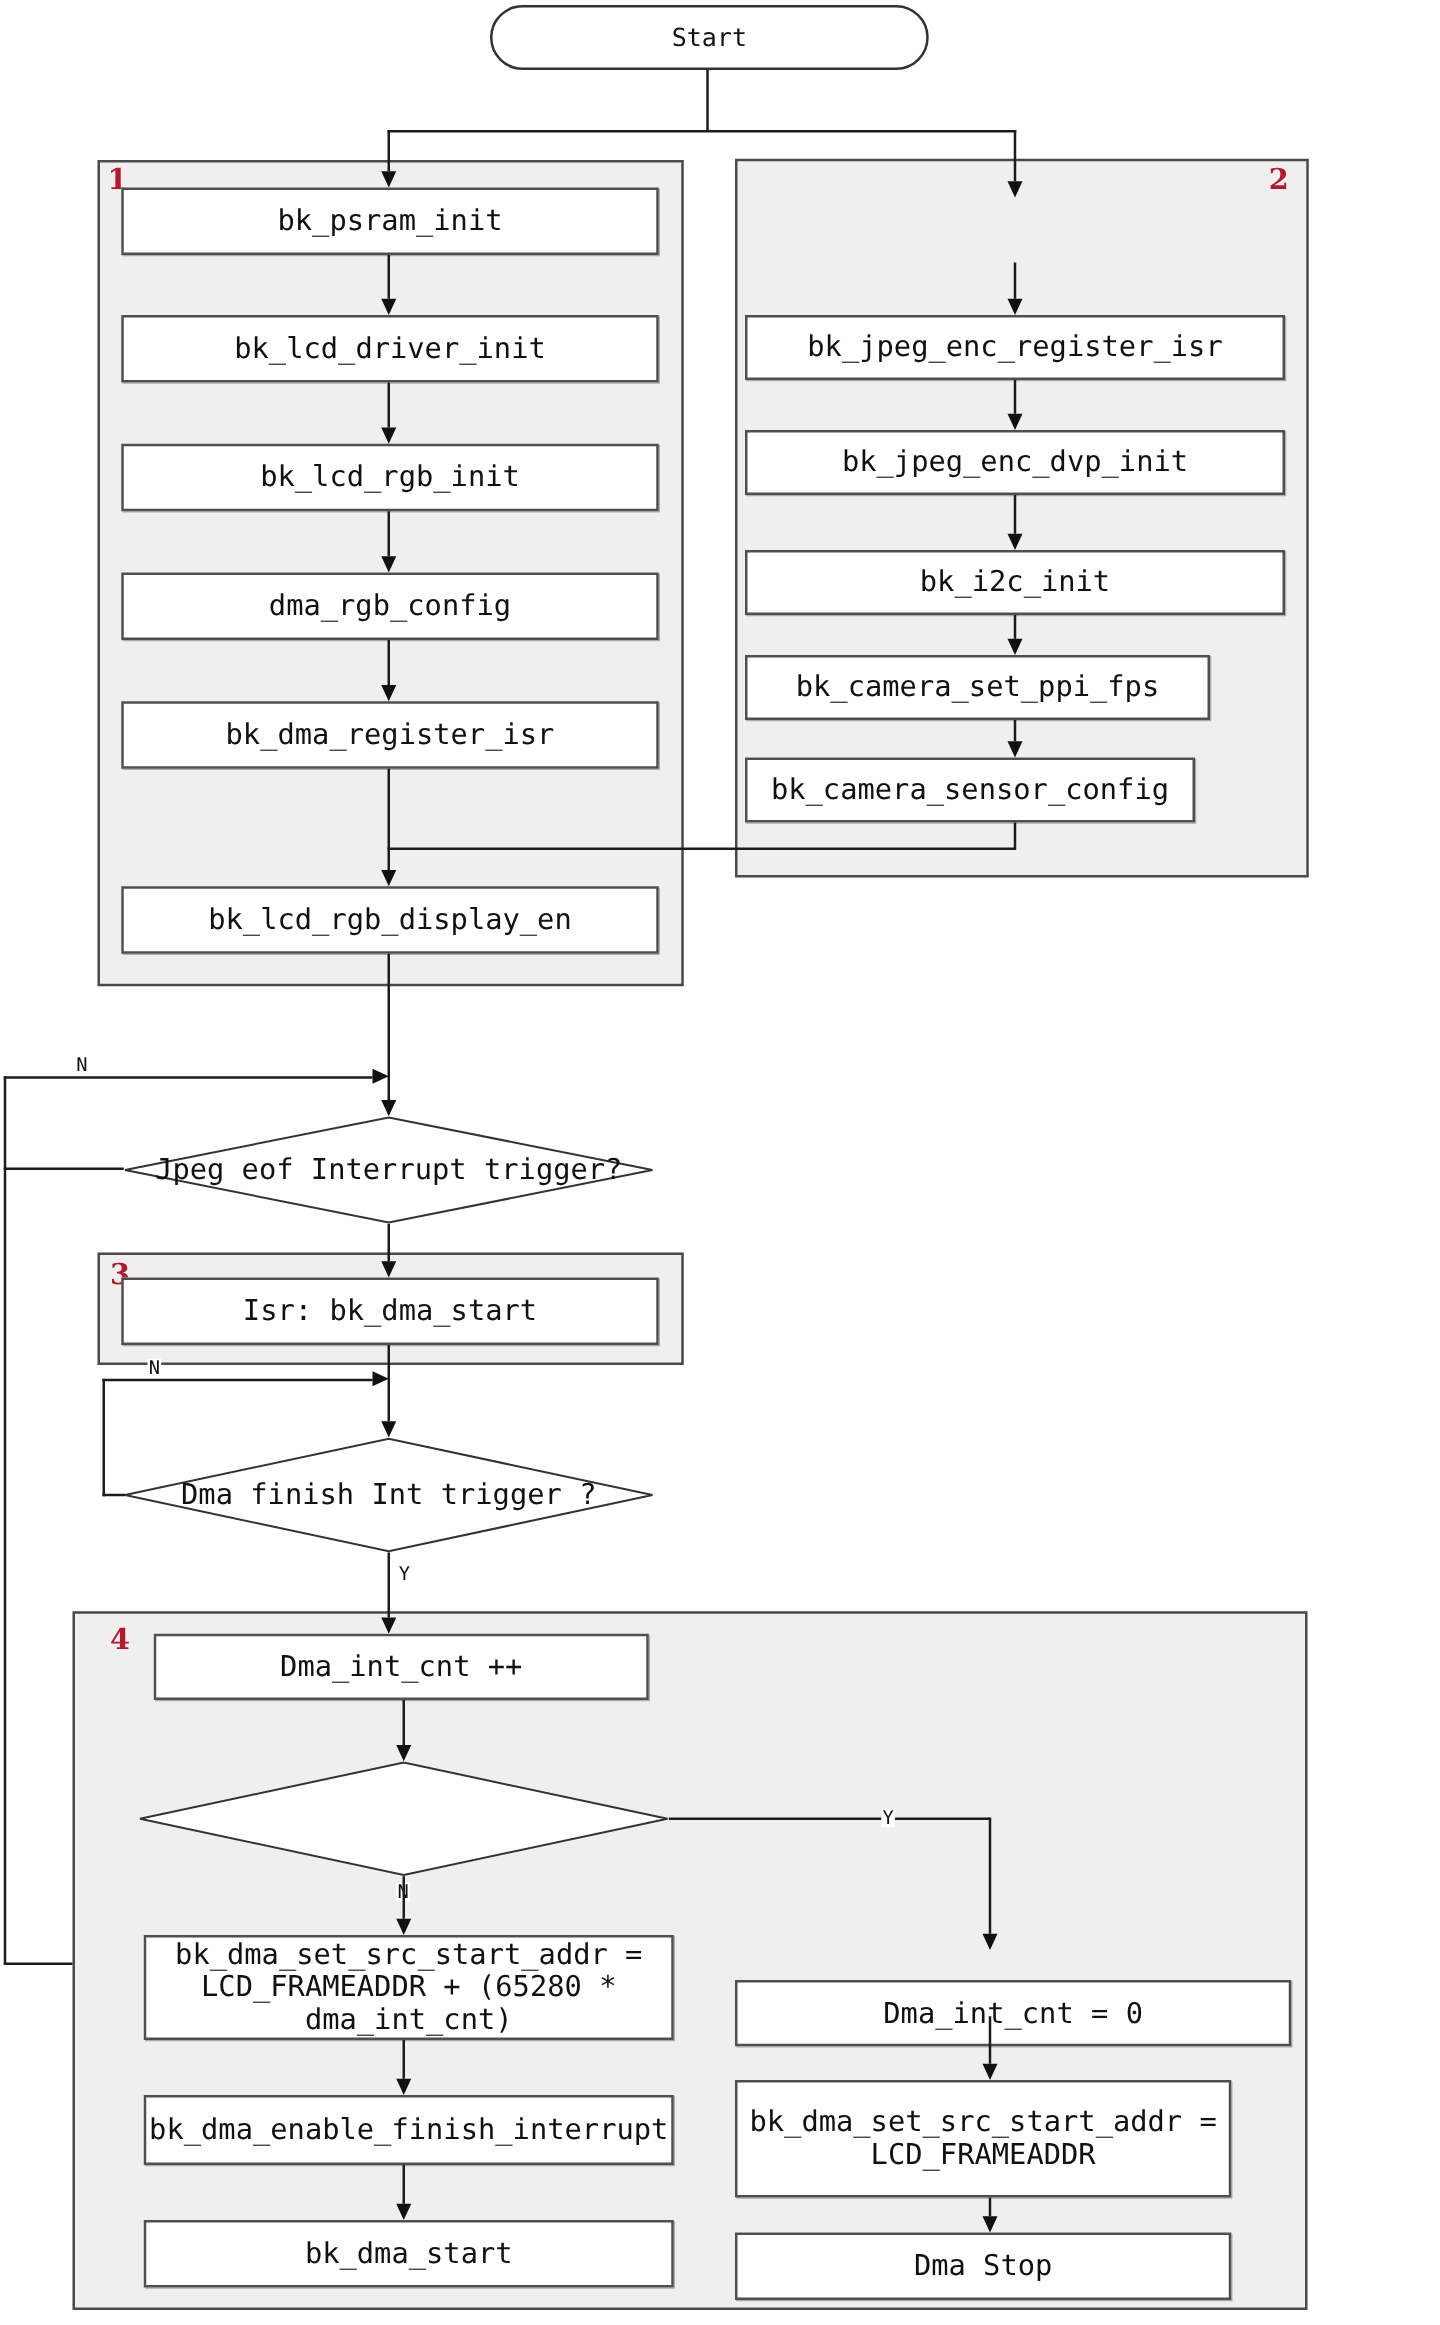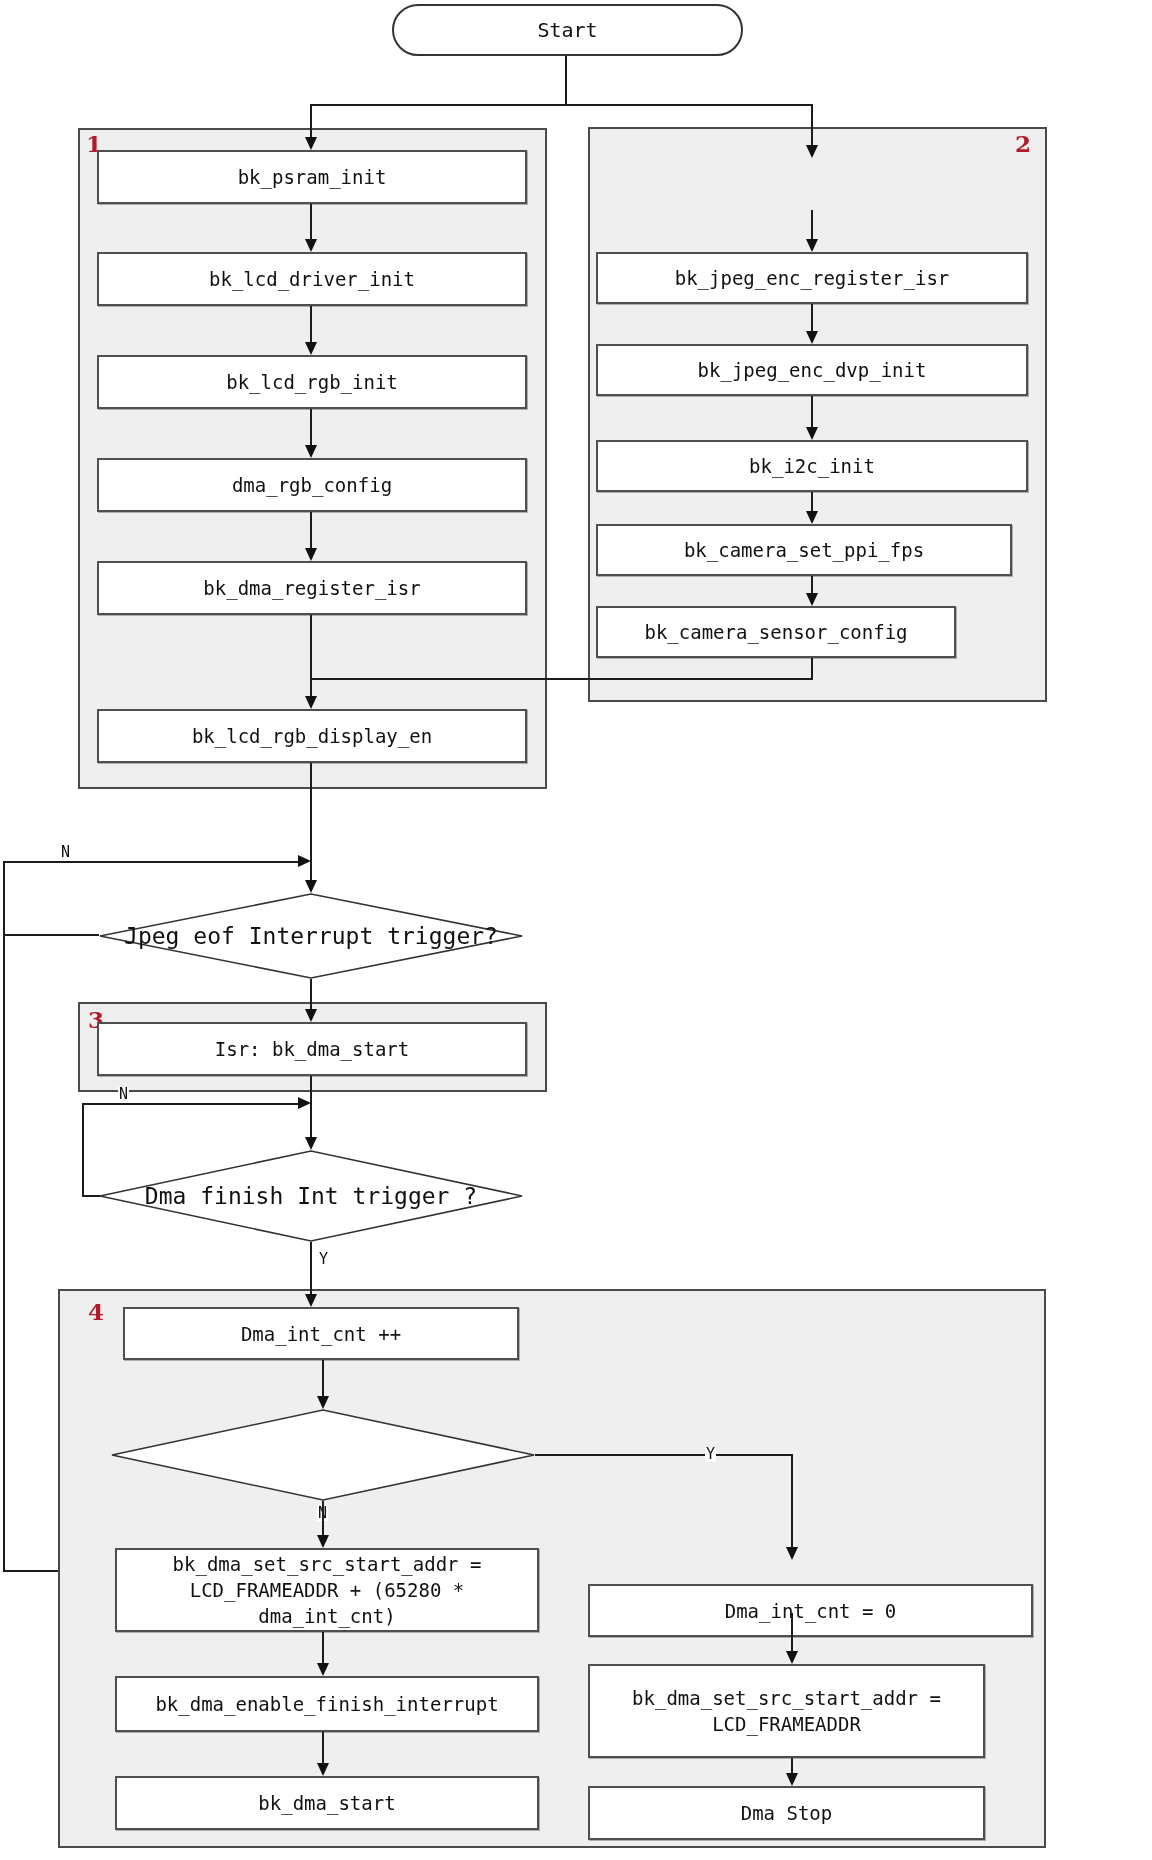"bk_psram_init" .pbox { font-size: 19px -> 23px }
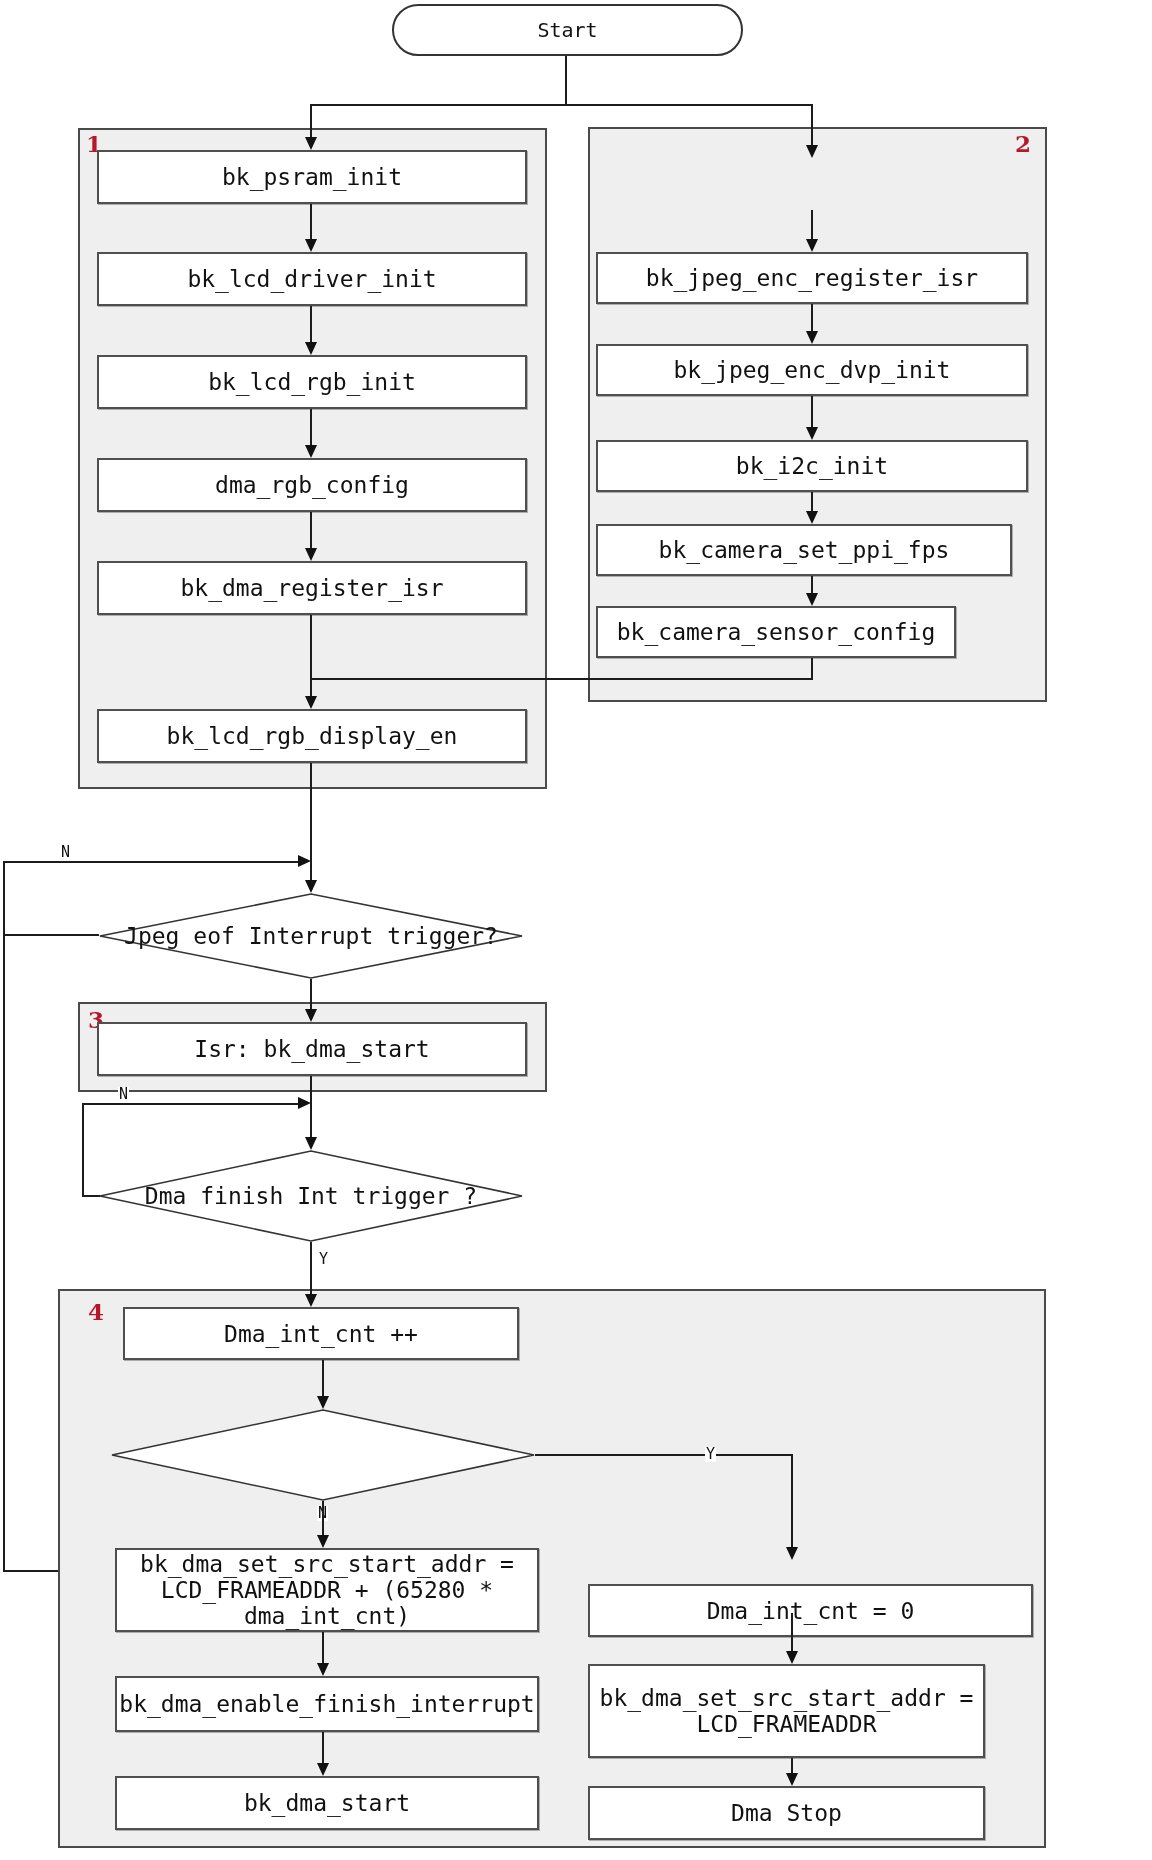"bk_camera_set_ppi_fps" div.pbox { width: 416px -> 372px }
